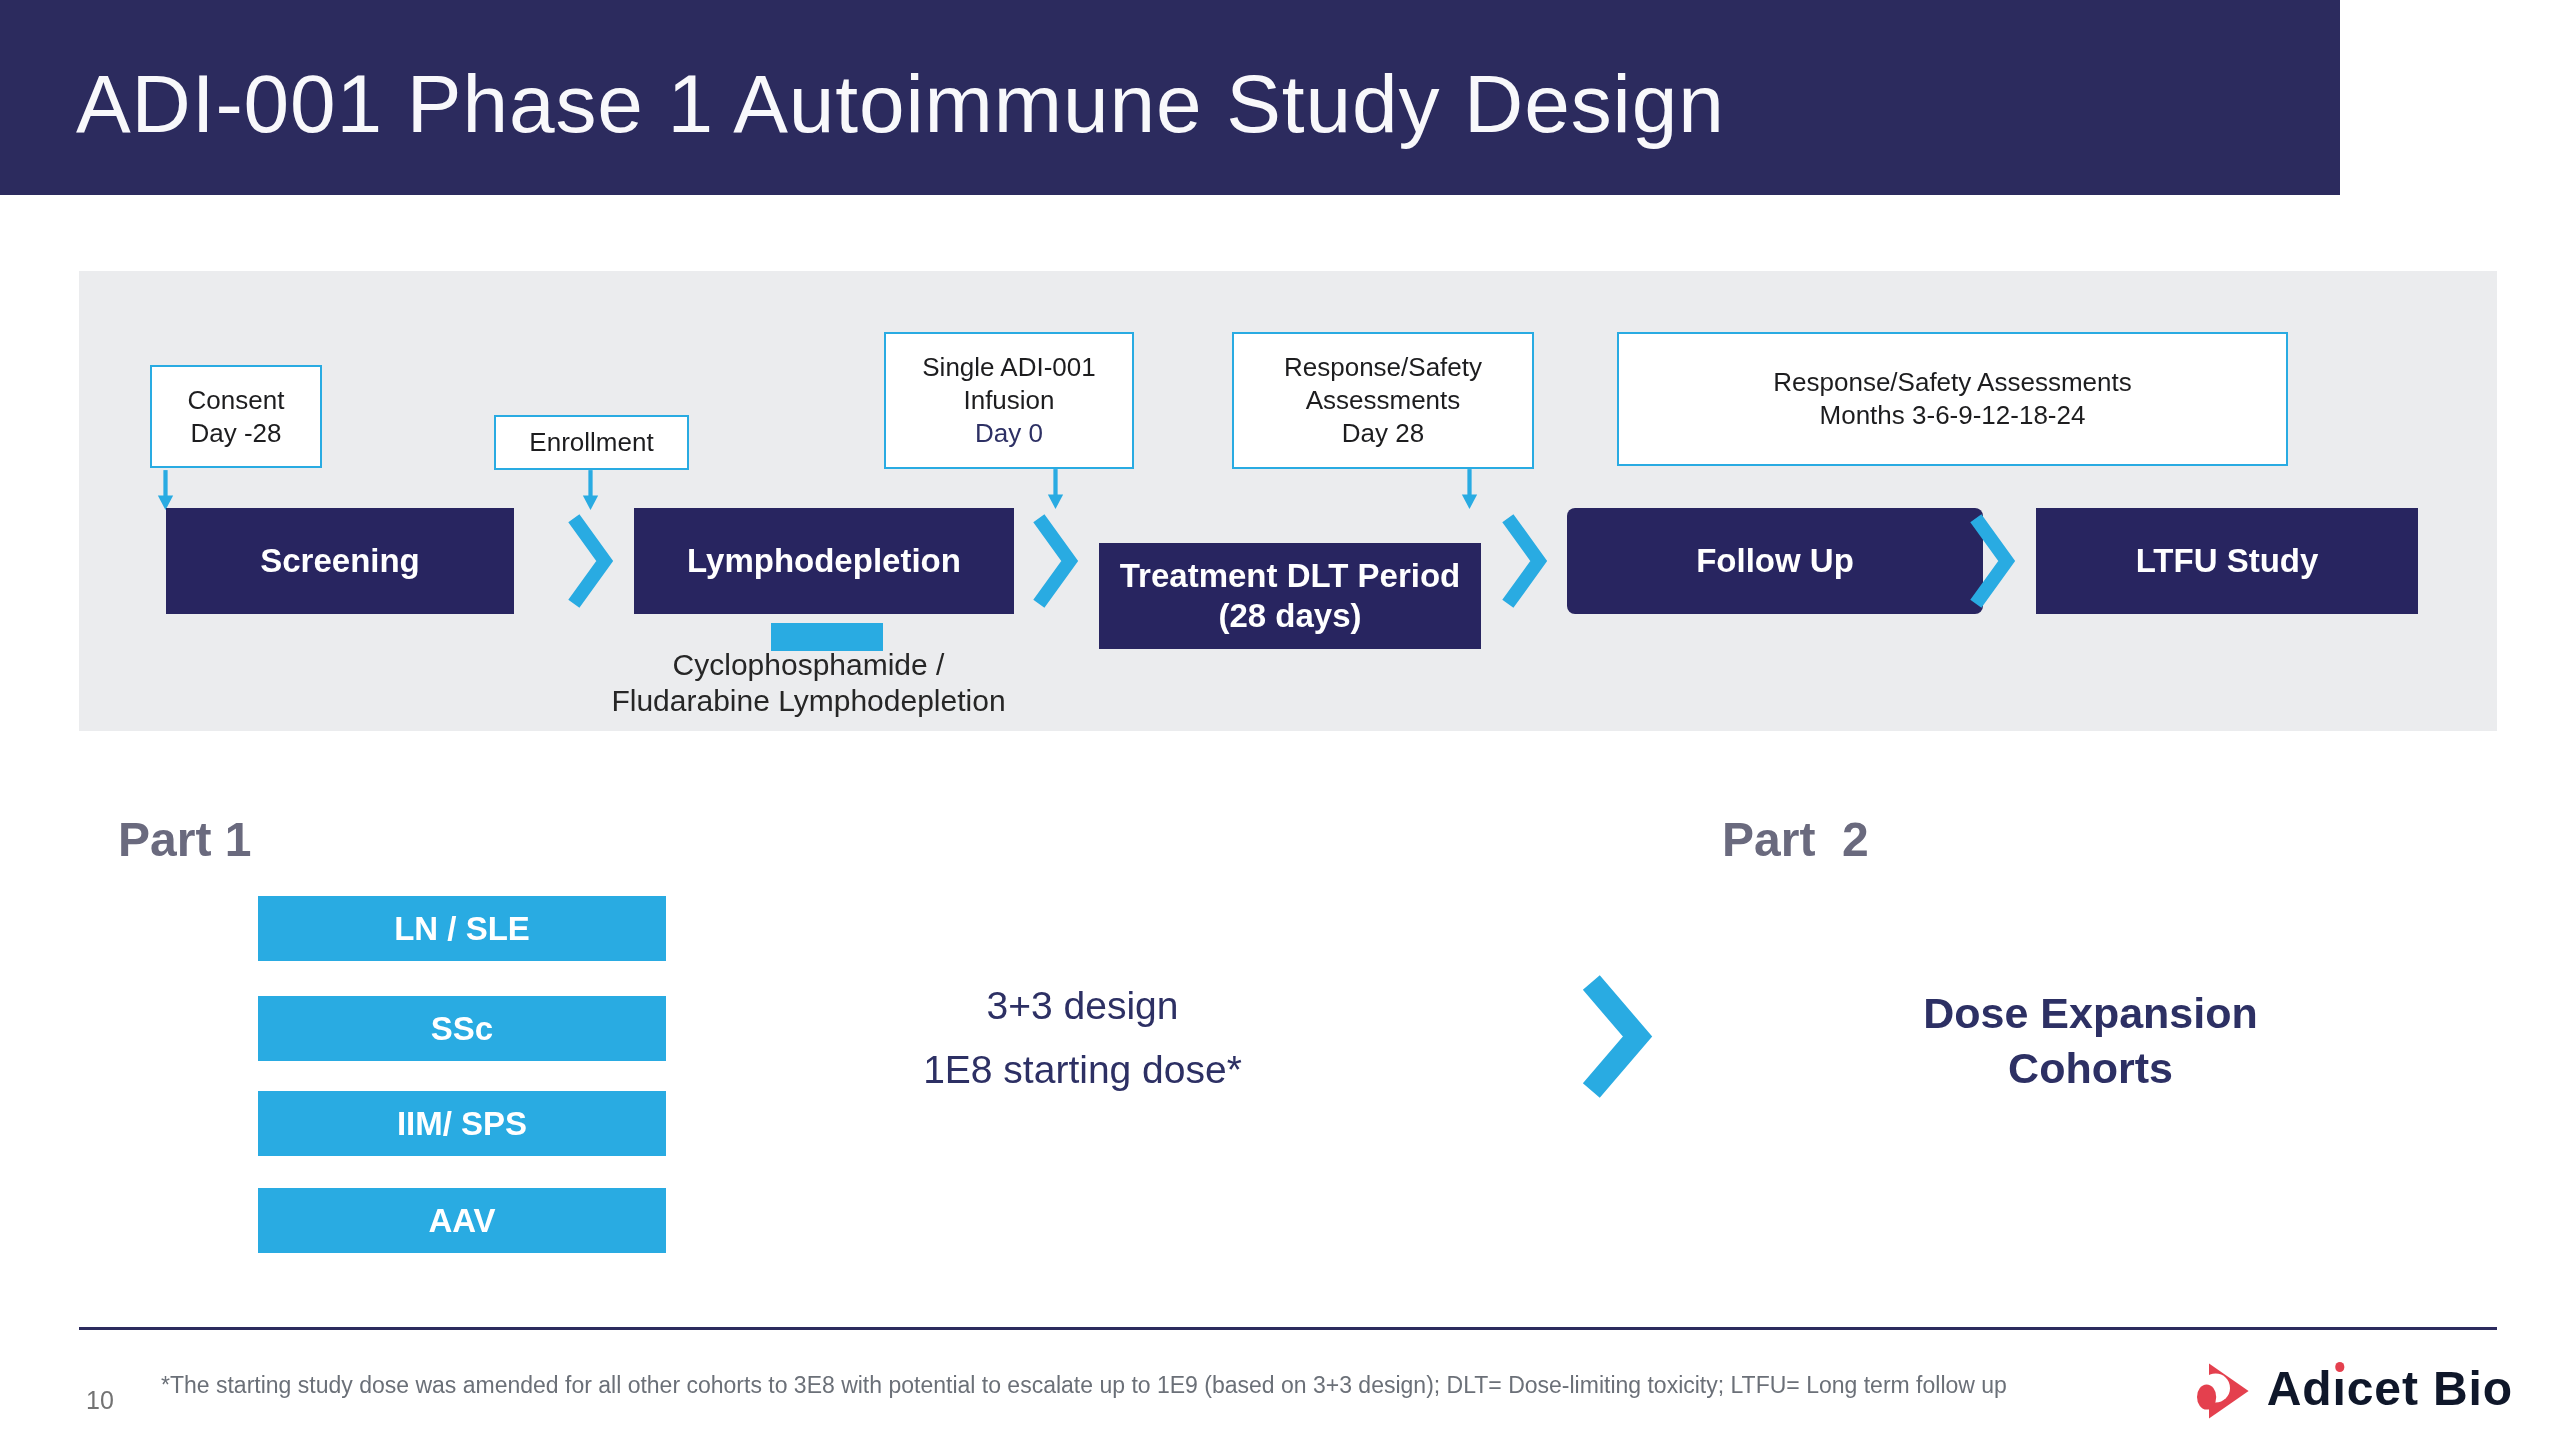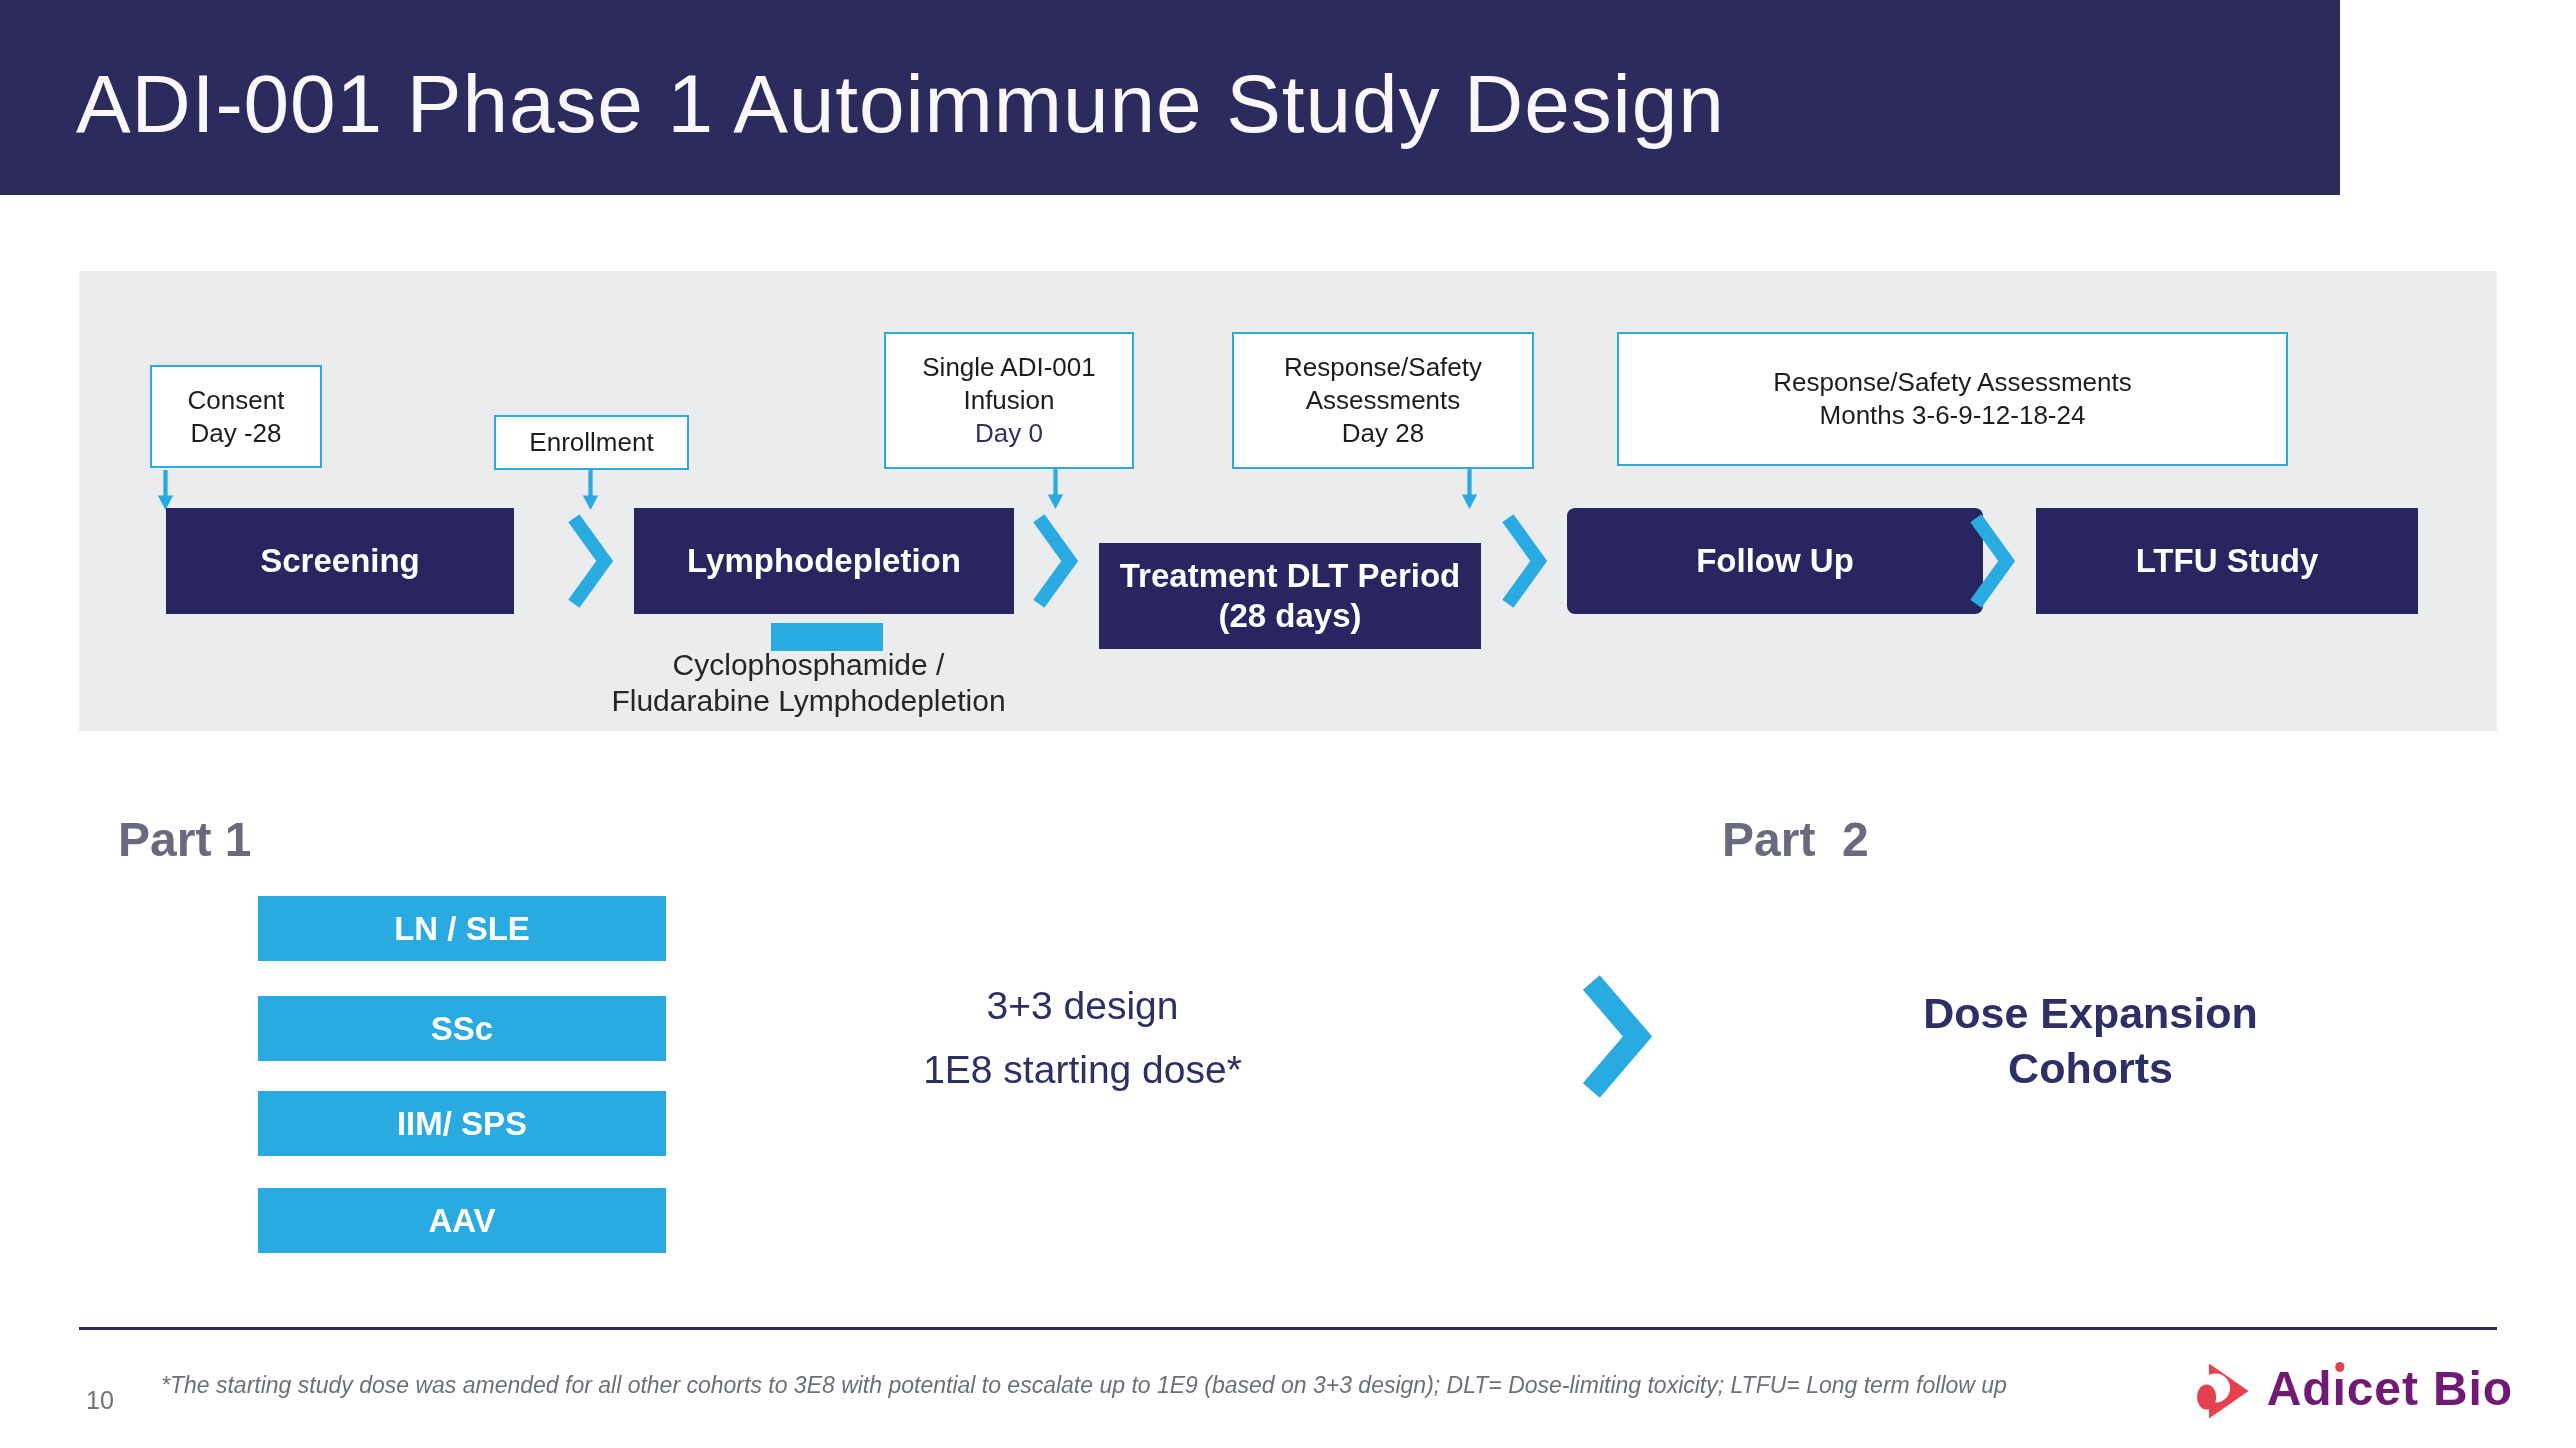"*The starting study dose was" .footnote { font-style: italic -> none }
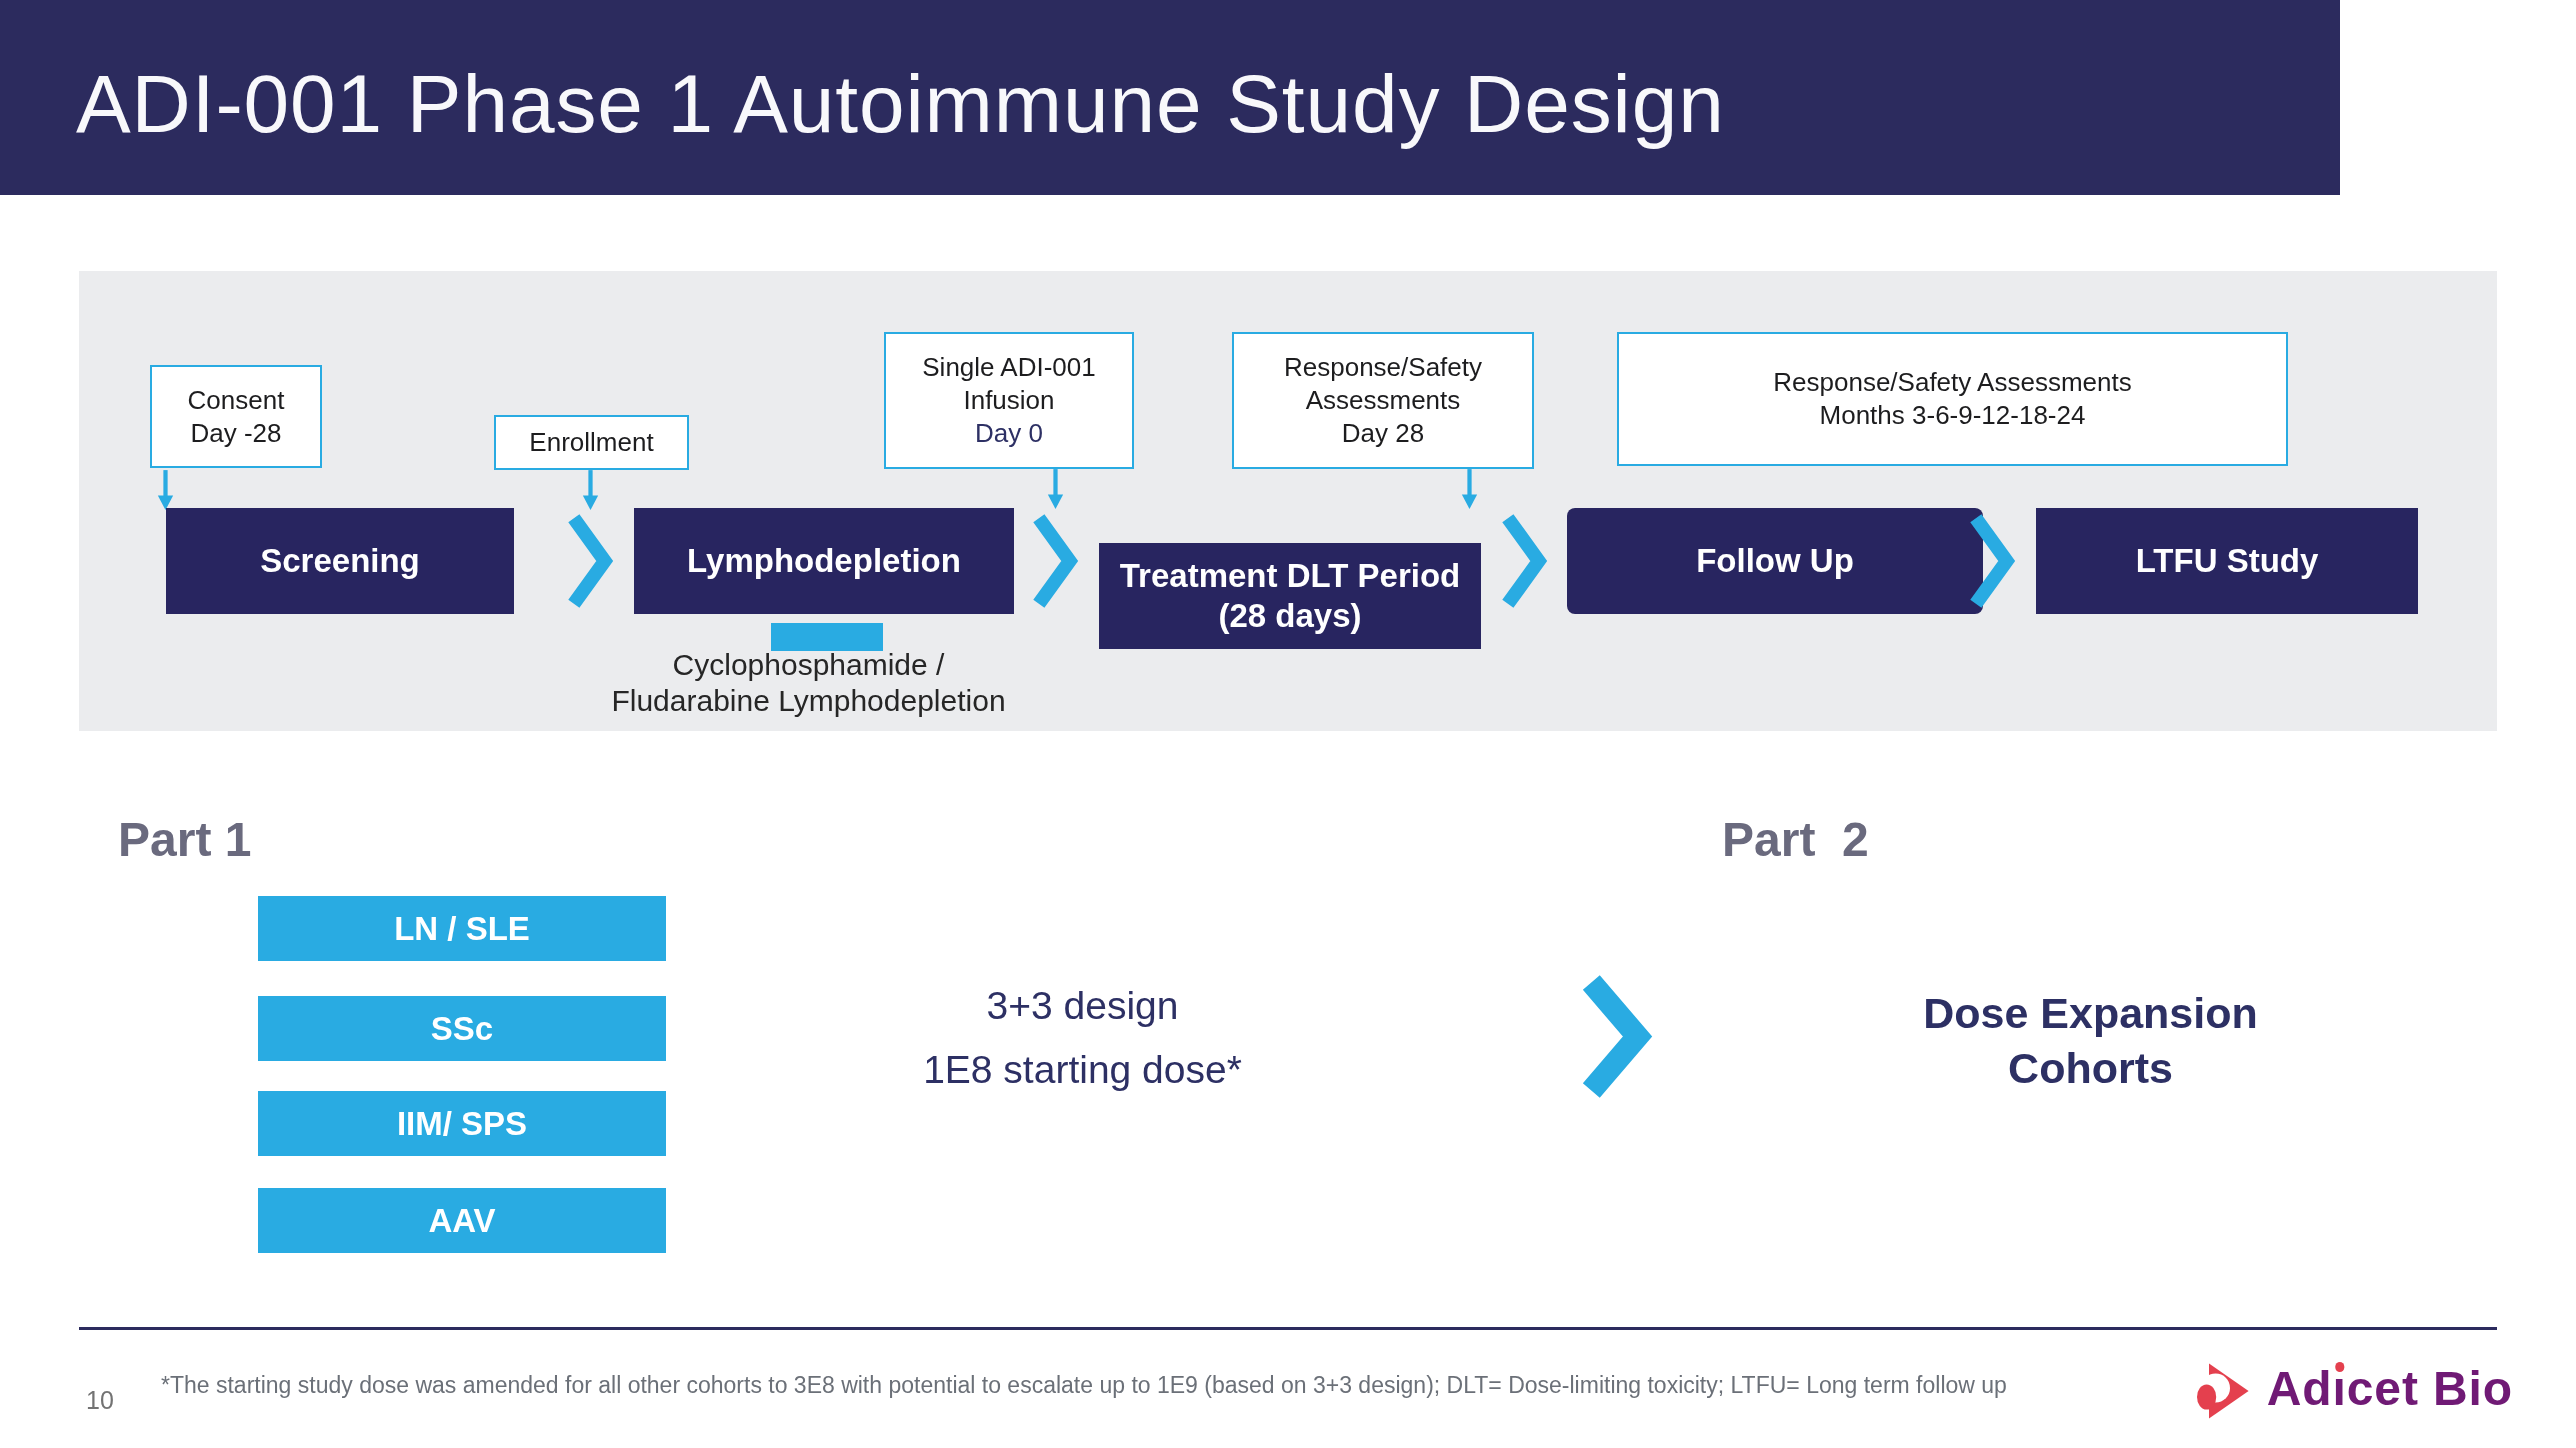"Adıcet Bio" .logo-text { color: #701a75 -> #0f172a }
